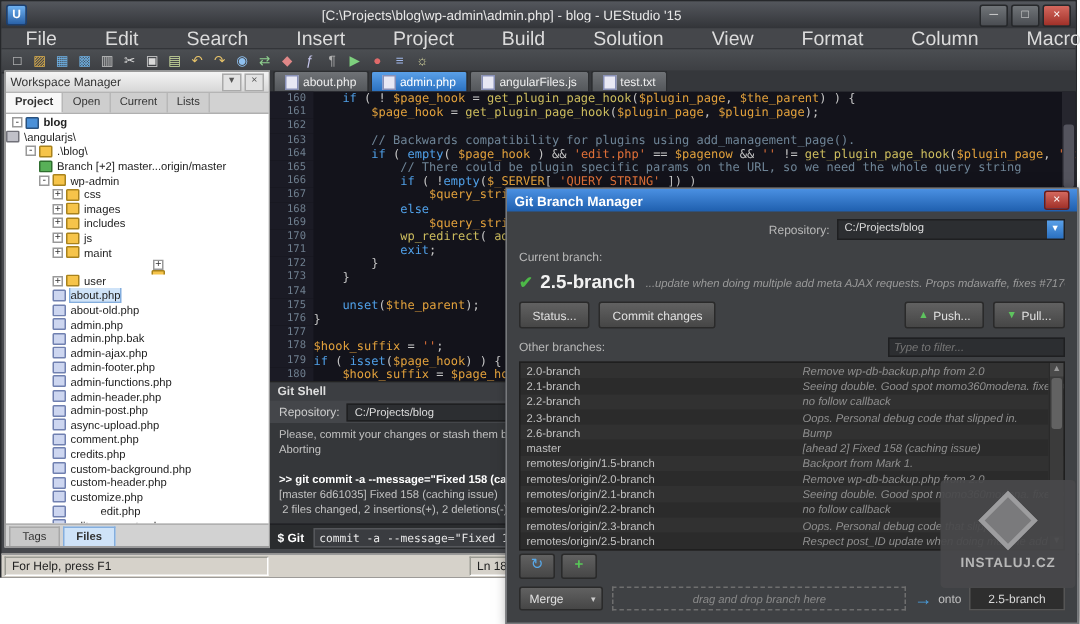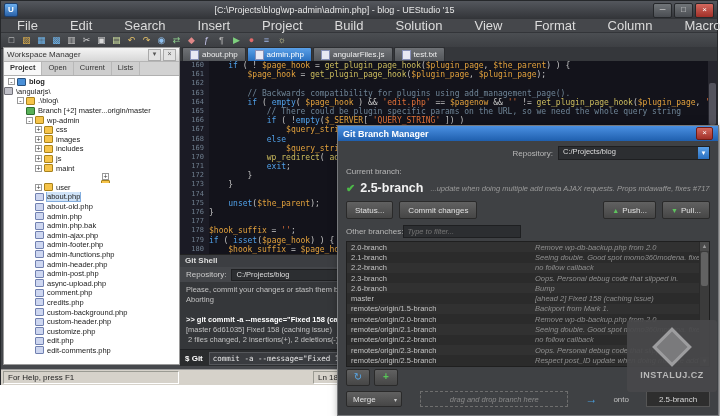"Other branches:" .other-row { justify-content: none -> space-between }
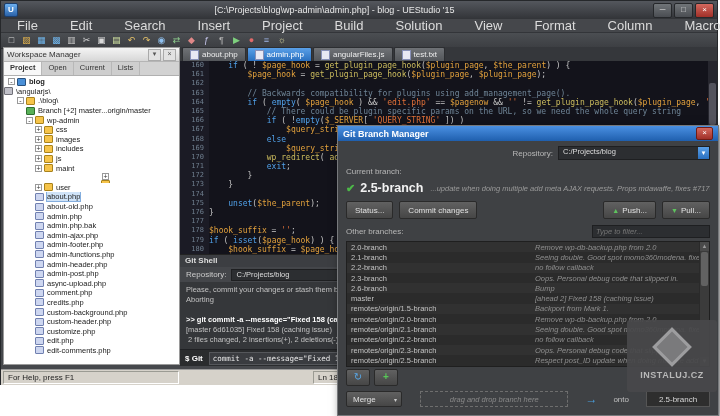"edit.php" div.tree-row { gap: none -> 20px }
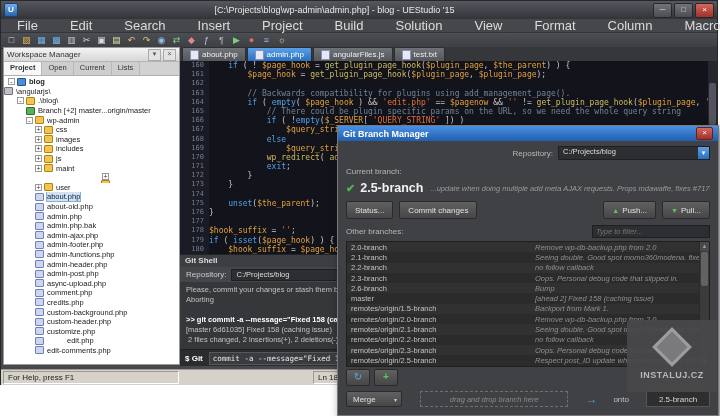"Tags" div.ws-bottom-tabs { html: none -> <div> <div>Tags</div> <div>Files</div> </div> }
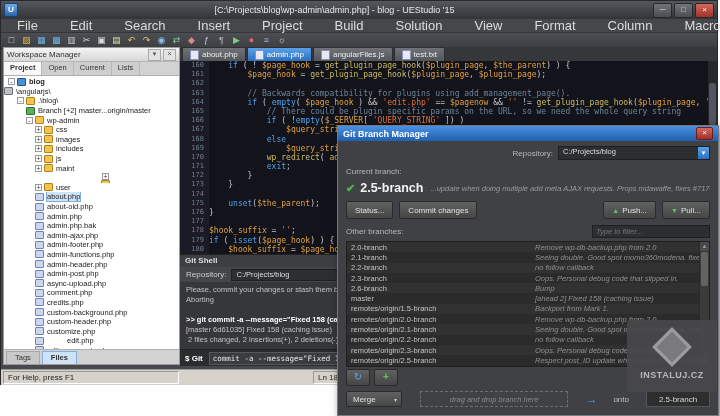"Merge" .merge-row { gap: 12px -> none }
